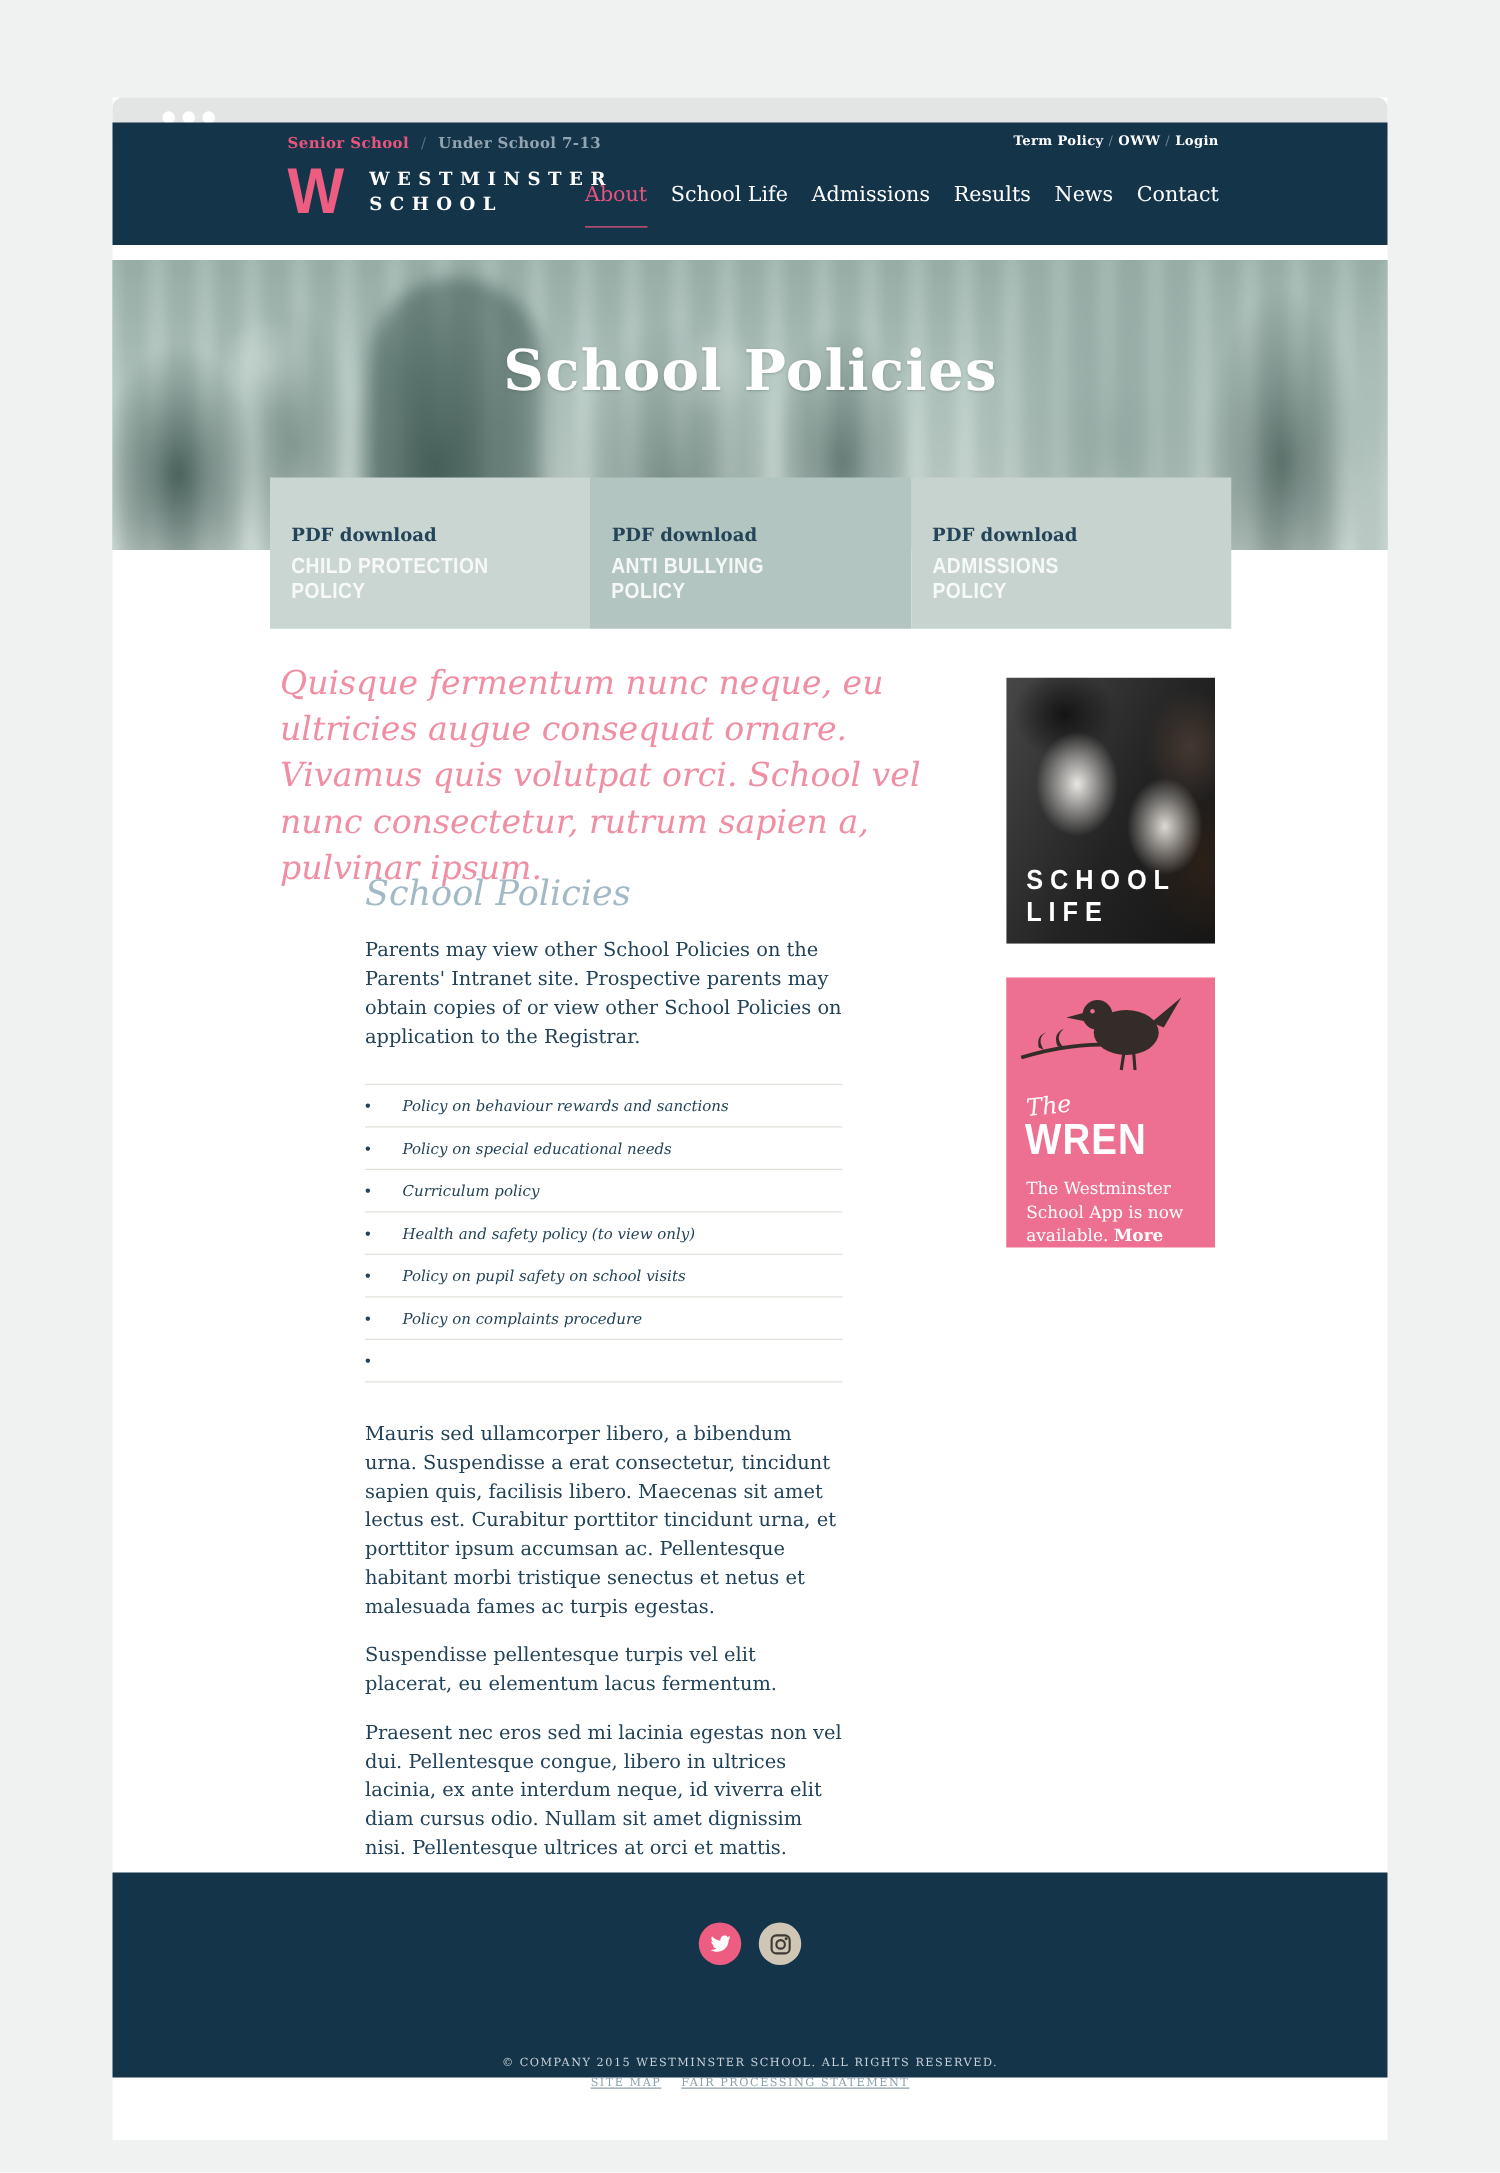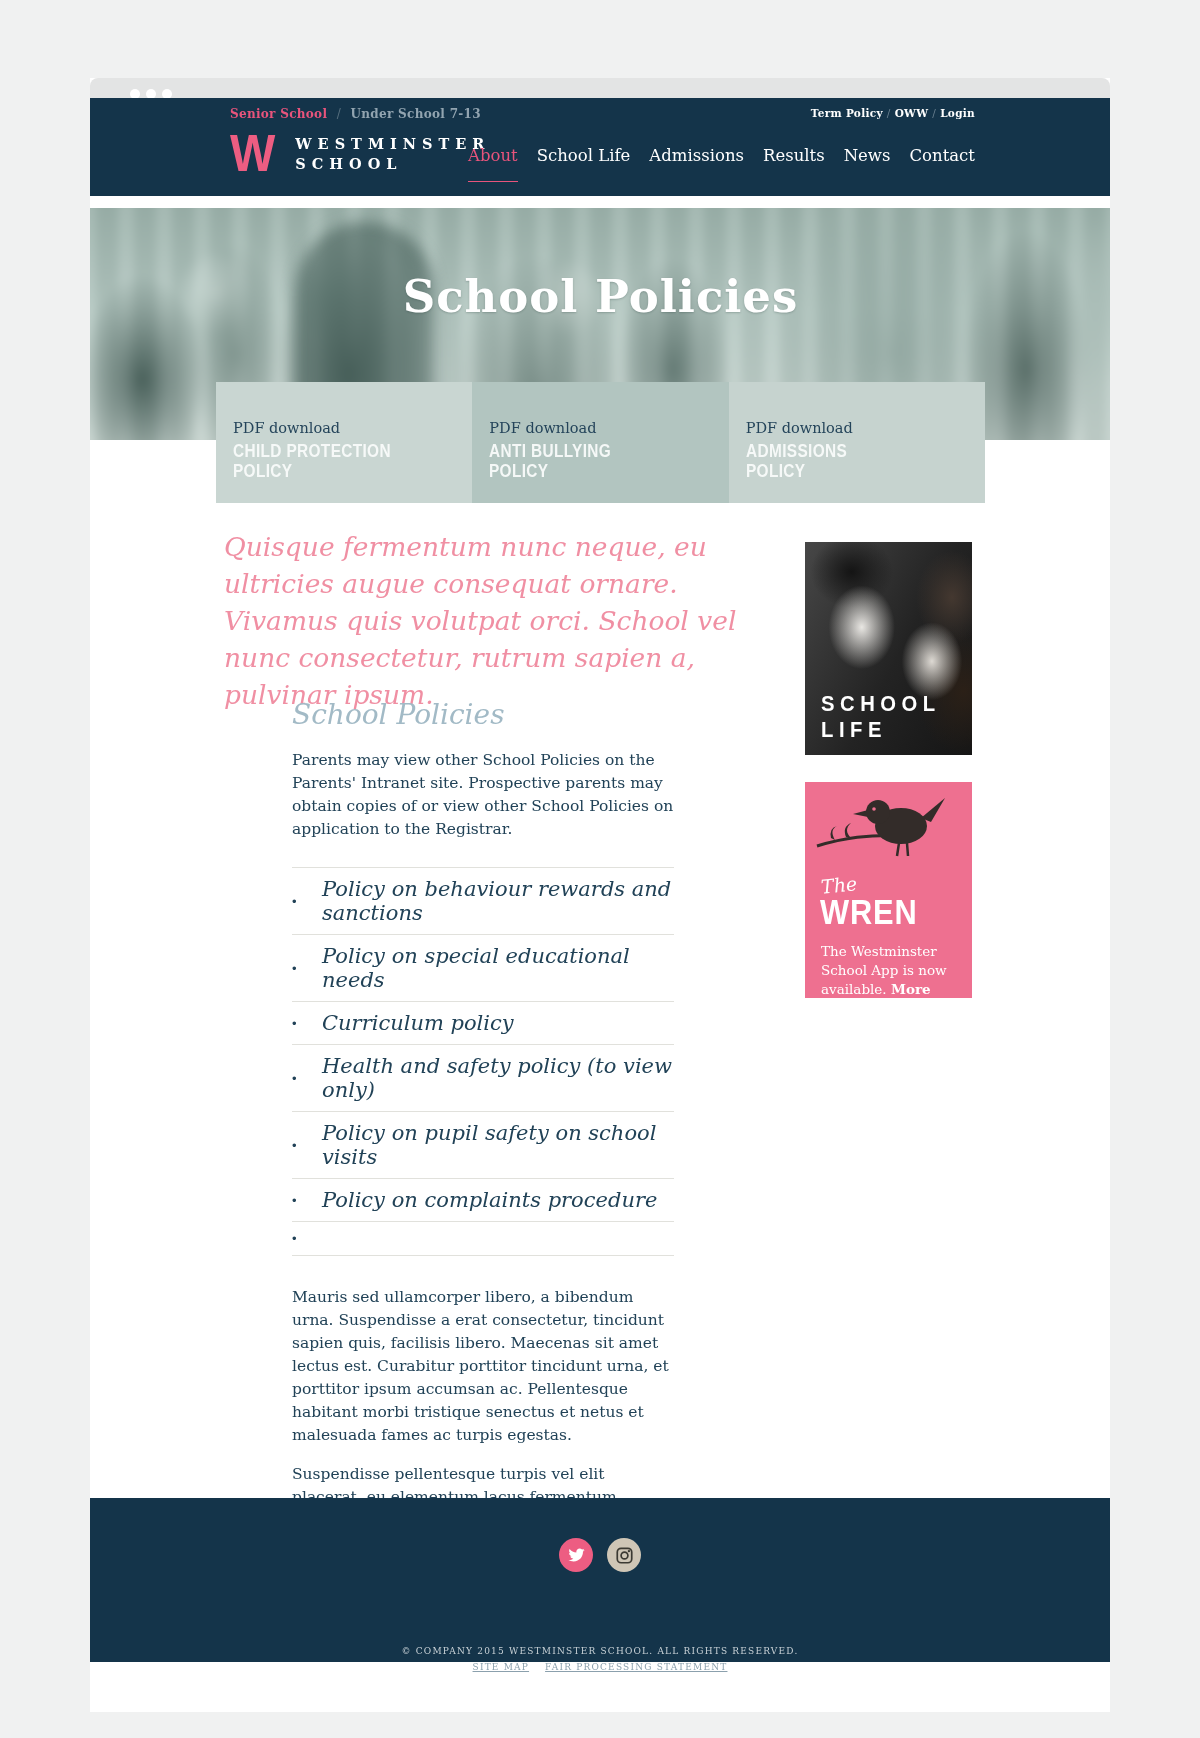"PDF download" .pdf-eyebrow { font-weight: none -> bold }
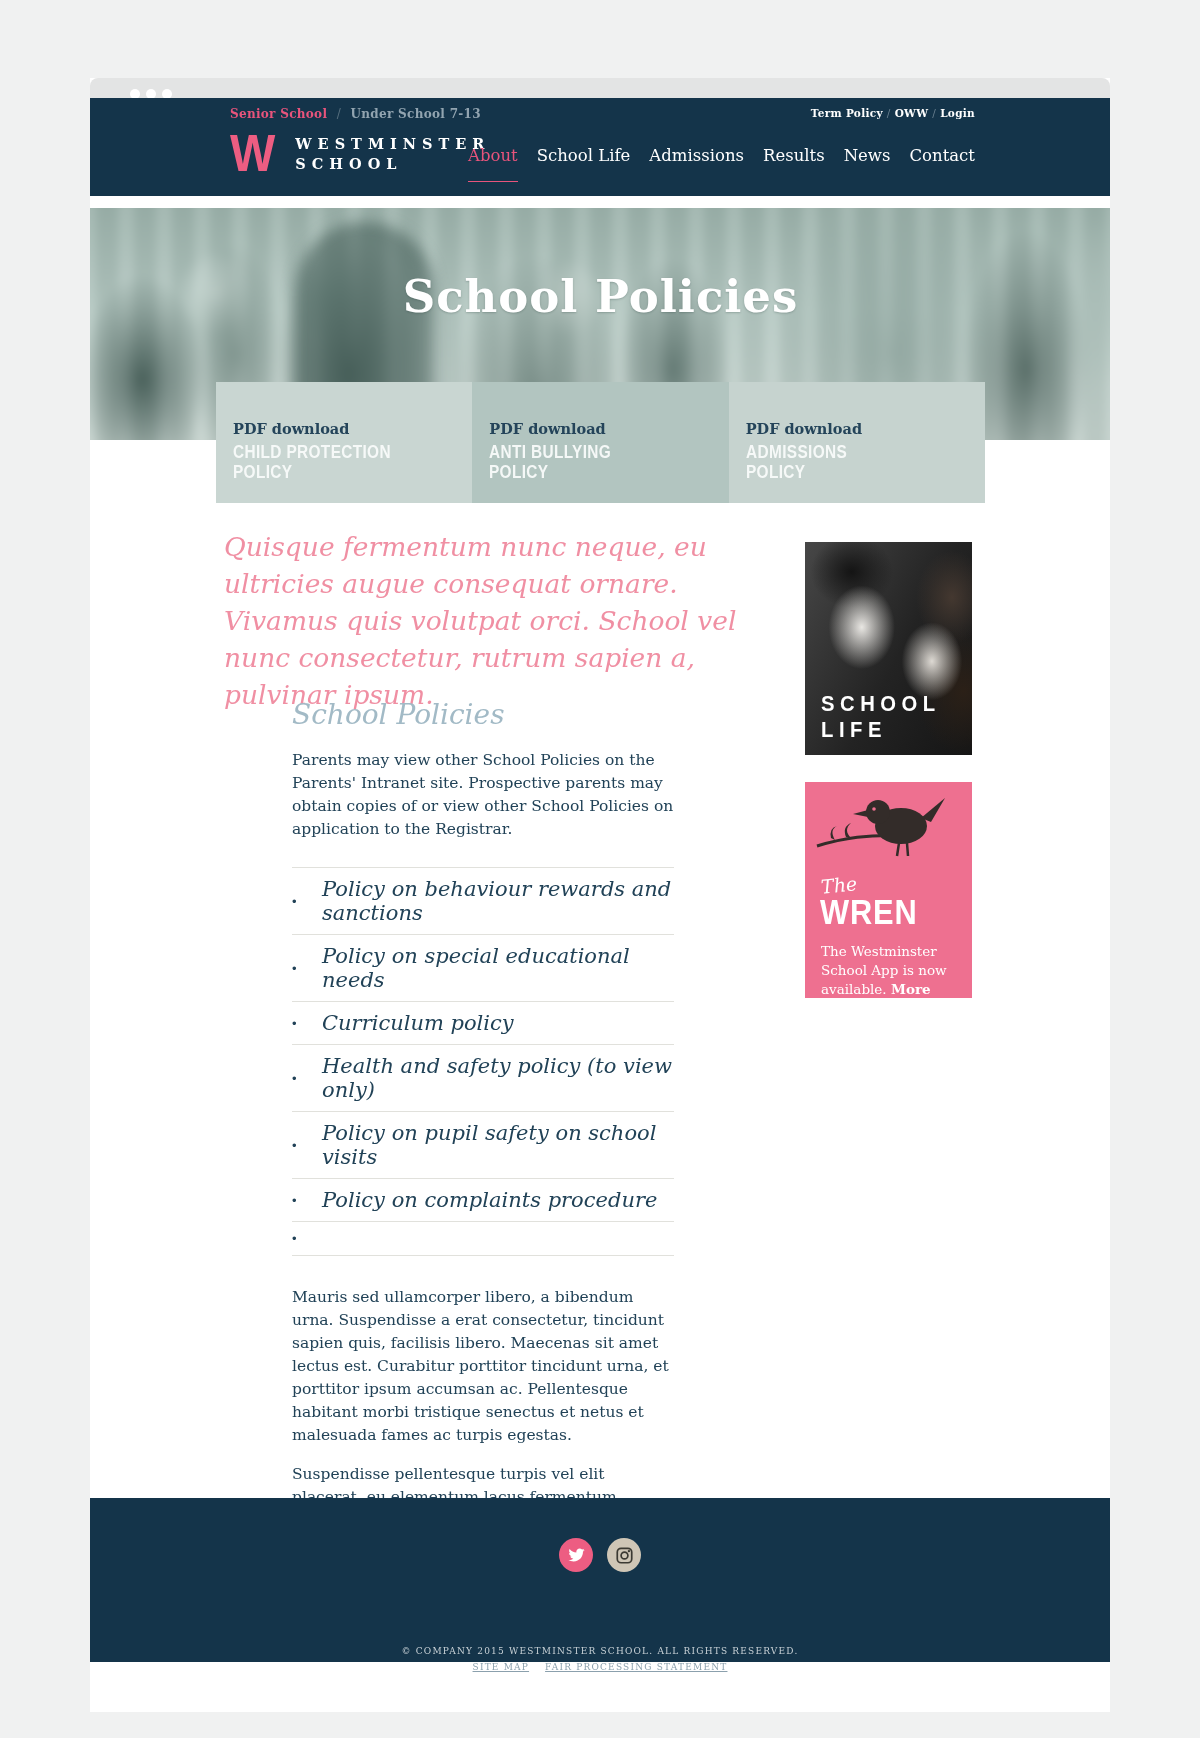"Policy on behaviour rewards and" .policy-text { font-size: 21px -> 12px }
